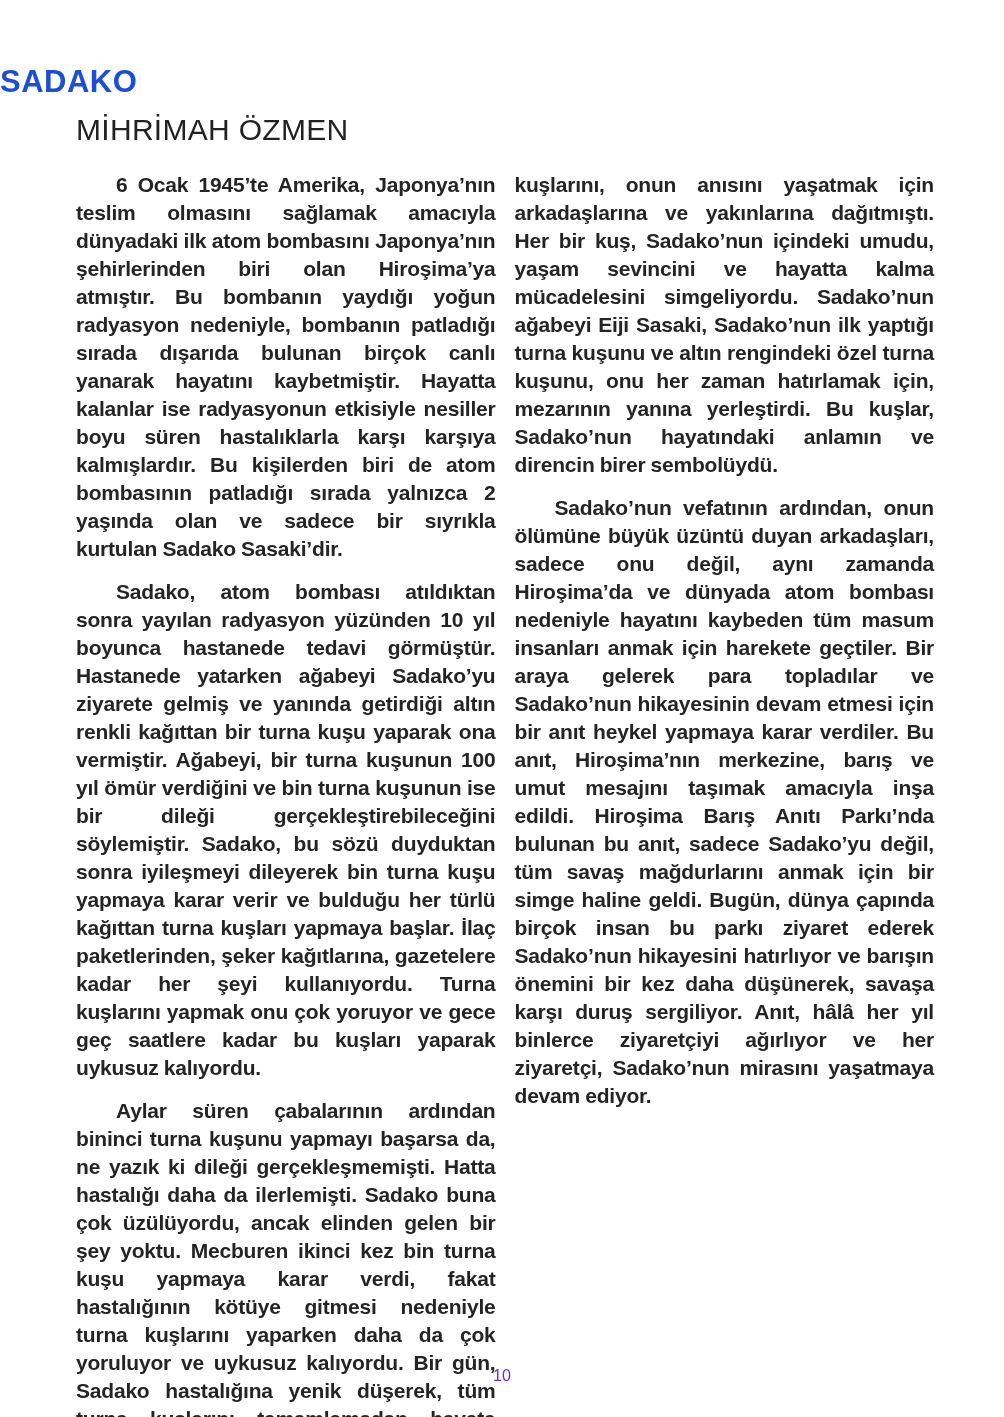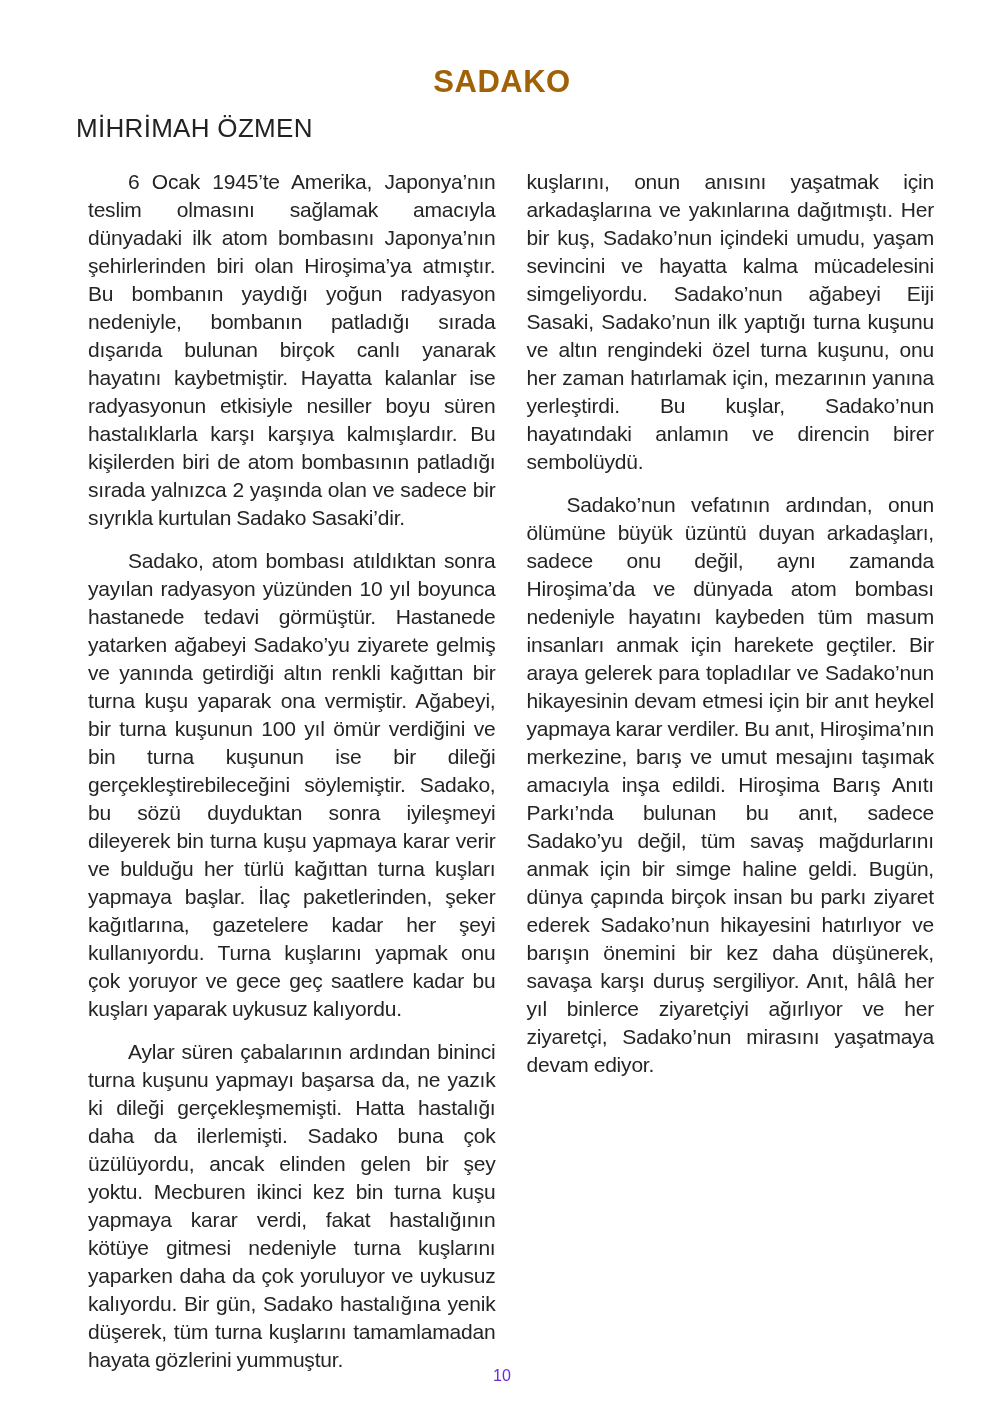"SADAKO" .title { color: #a16207 -> #1d4ed8; text-align: center -> none }
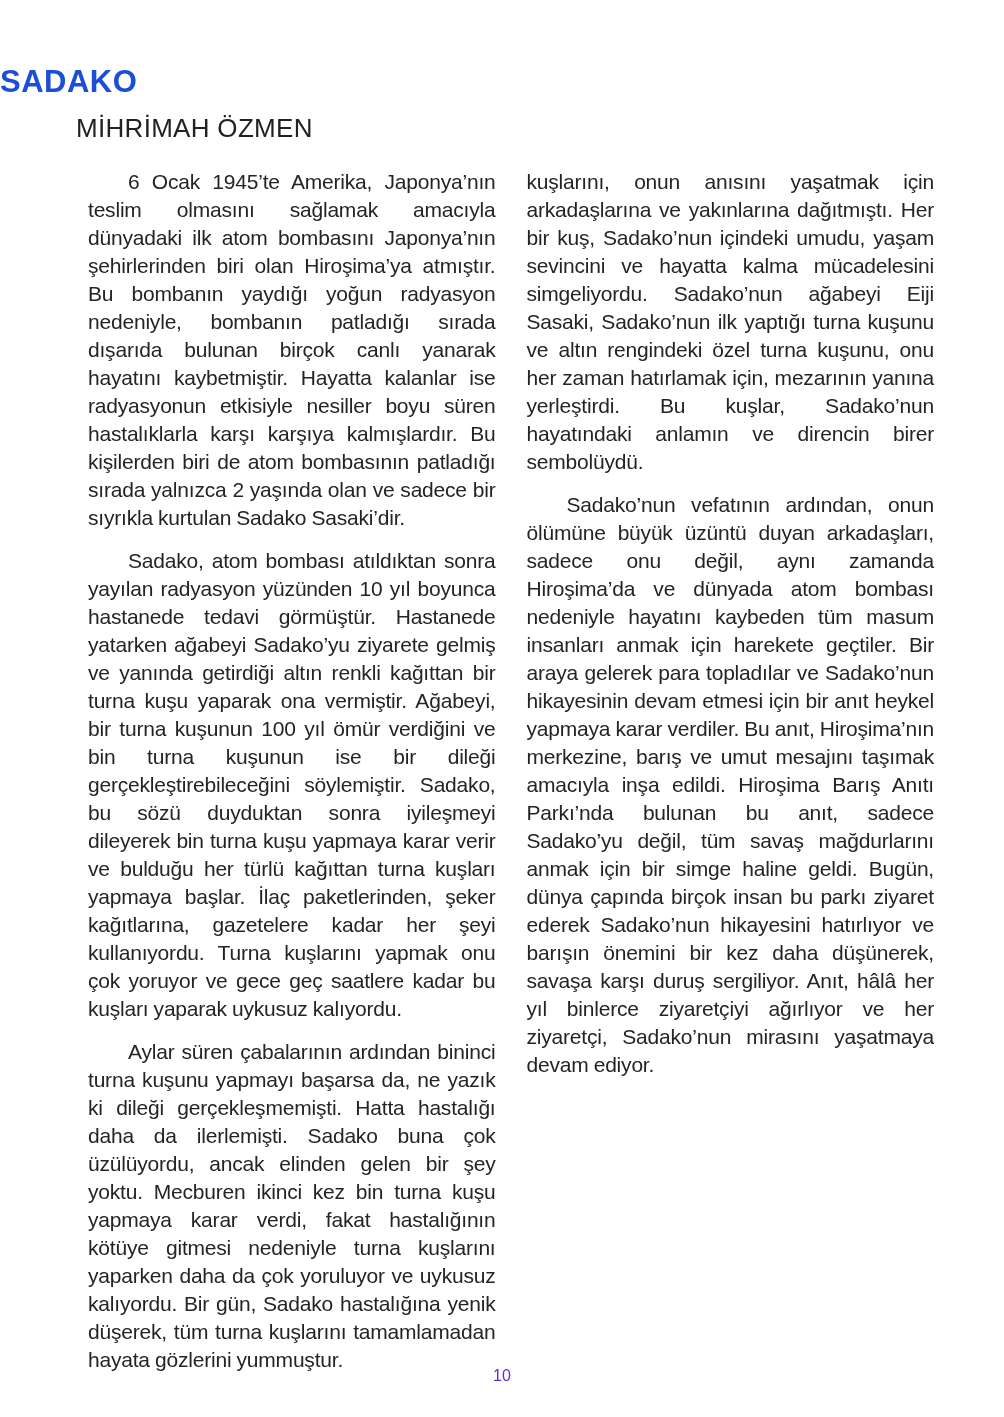"MİHRİMAH ÖZMEN" .author { font-size: 26px -> 30px }
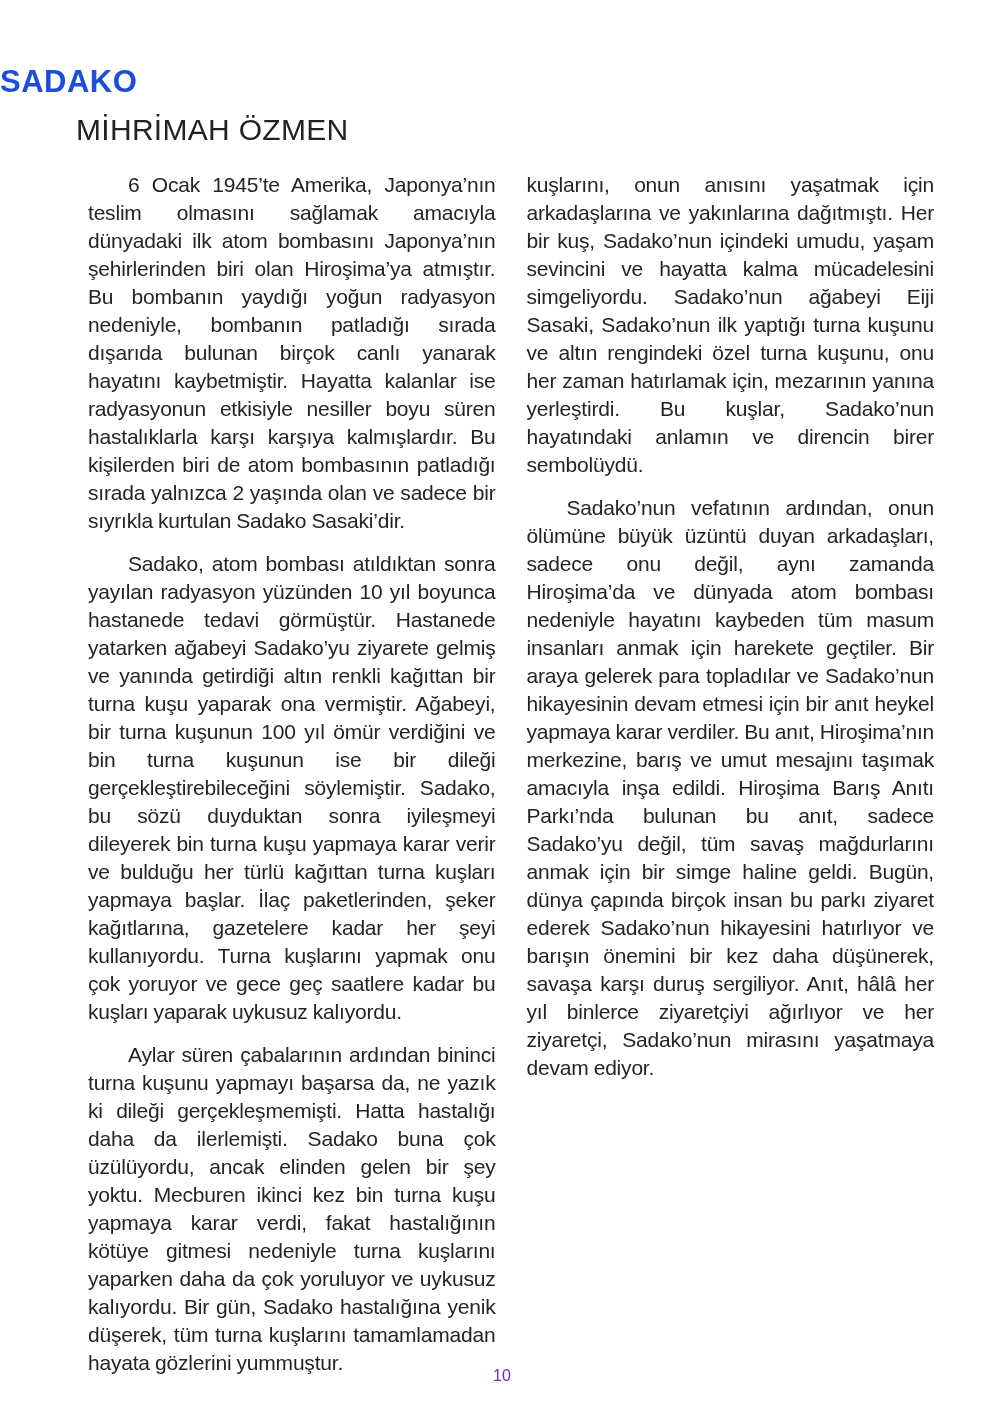"6 Ocak 1945’te Amerika, Japonya’nın" .col p { font-weight: none -> bold; margin: 0 0 15px 12px -> 0 0 15px 0 }
